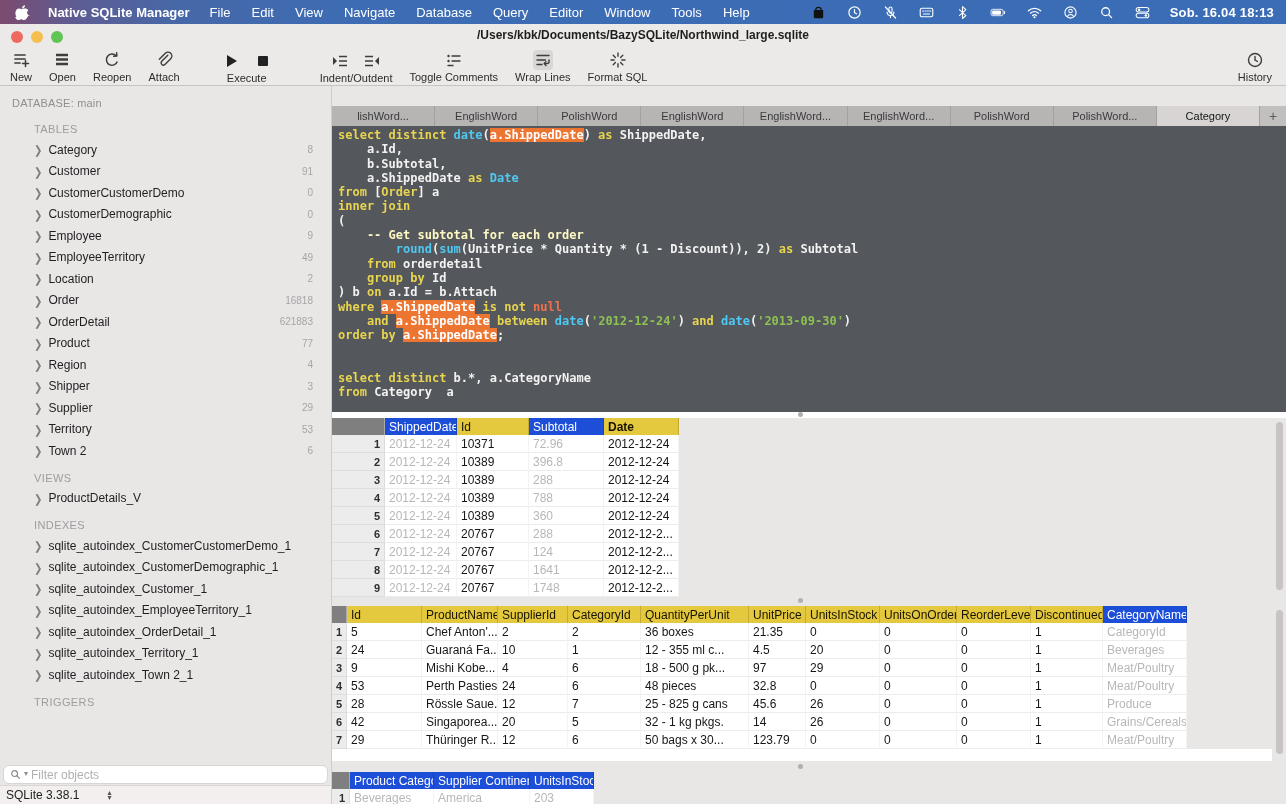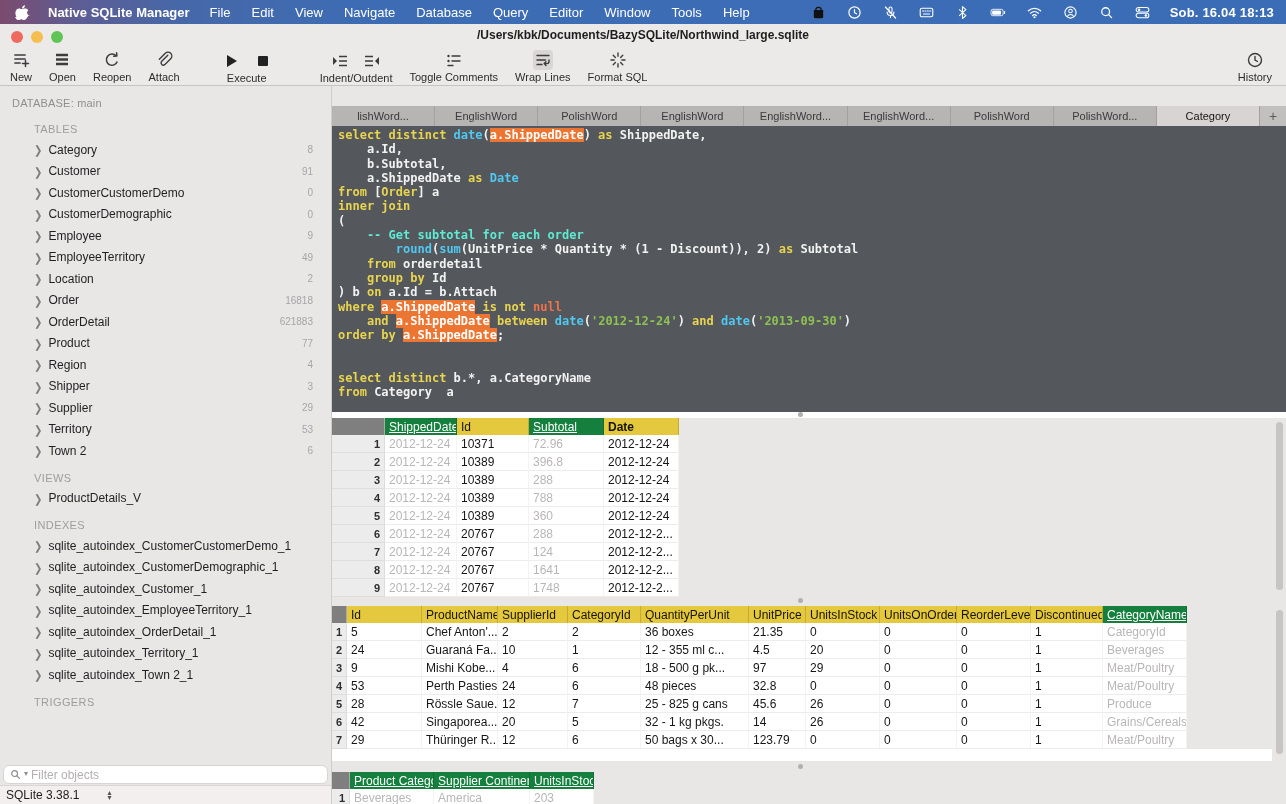"-- Get subtotal for each" .tk-com { color: #5eead4 -> #fef9c3 }
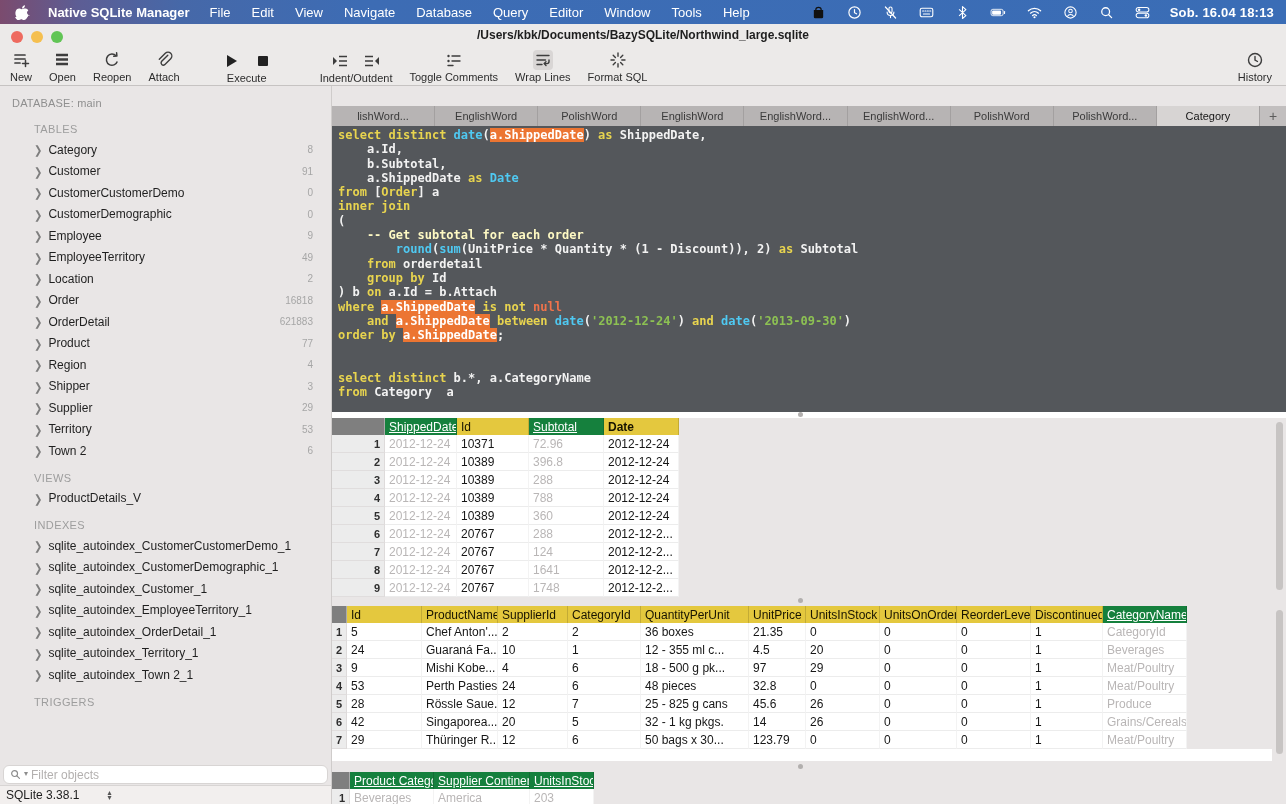"ShippedDate" .h-g { background: #15803d -> #1d4ed8; text-decoration: underline -> none }
